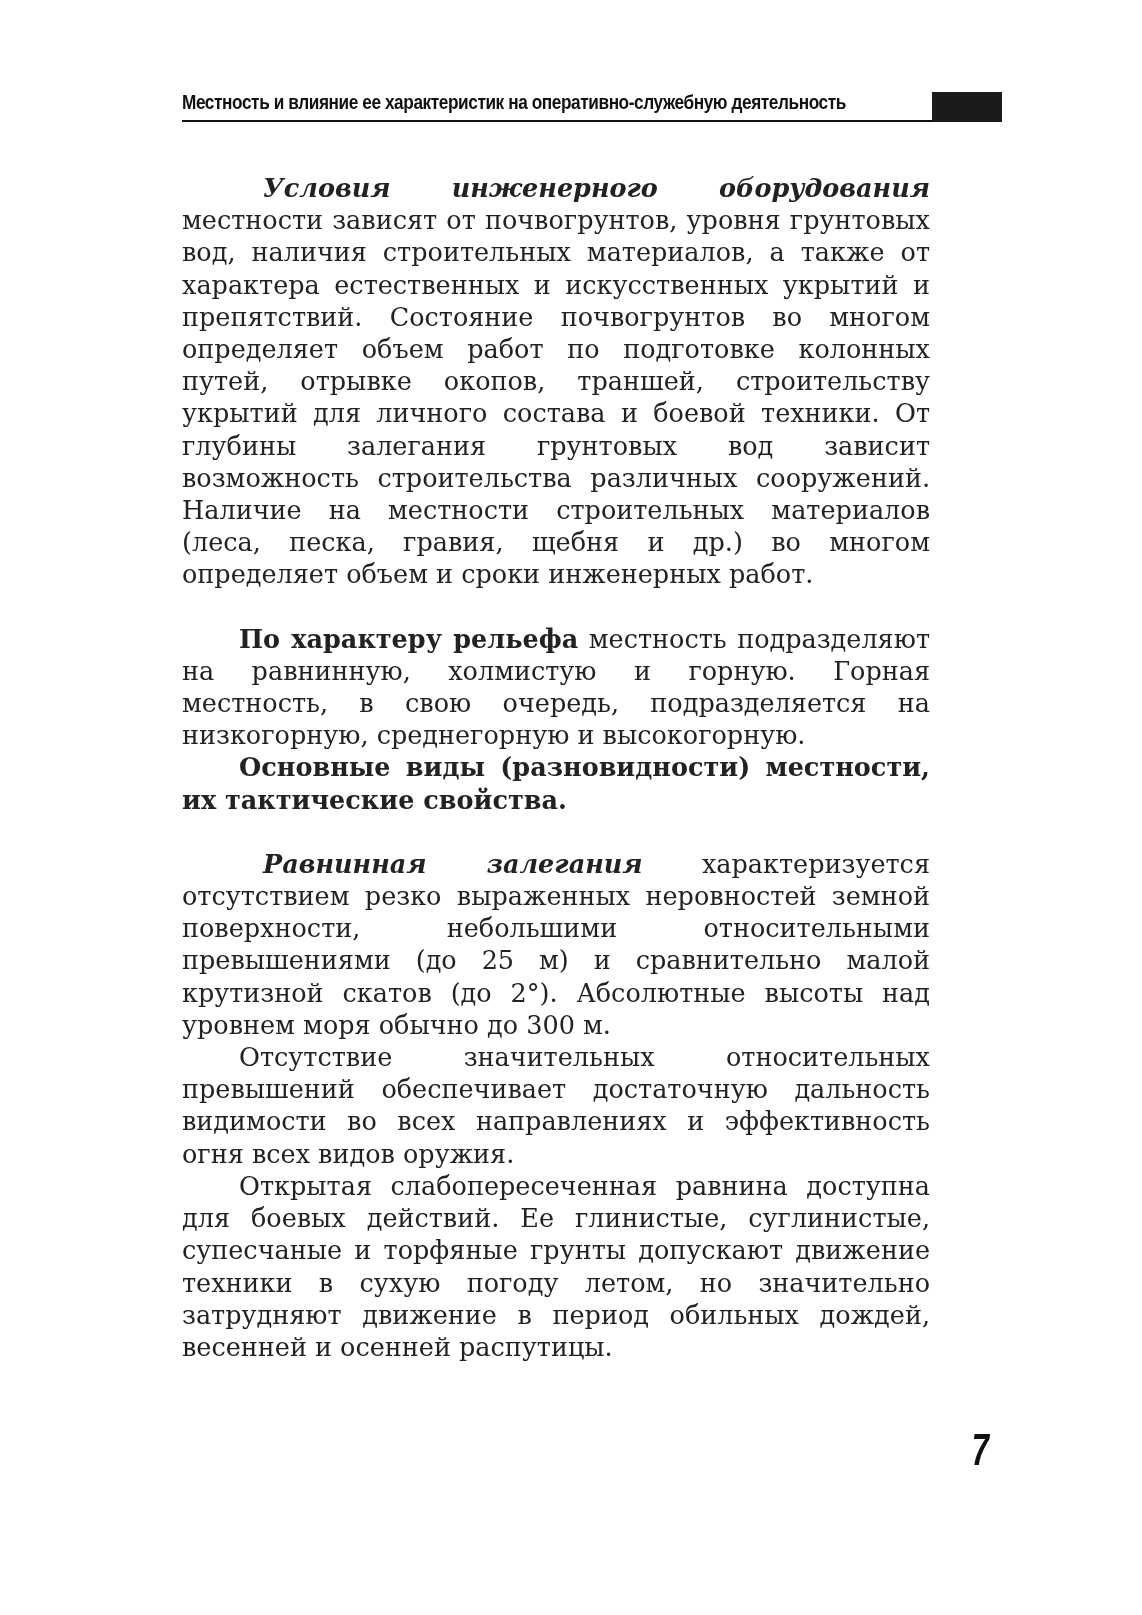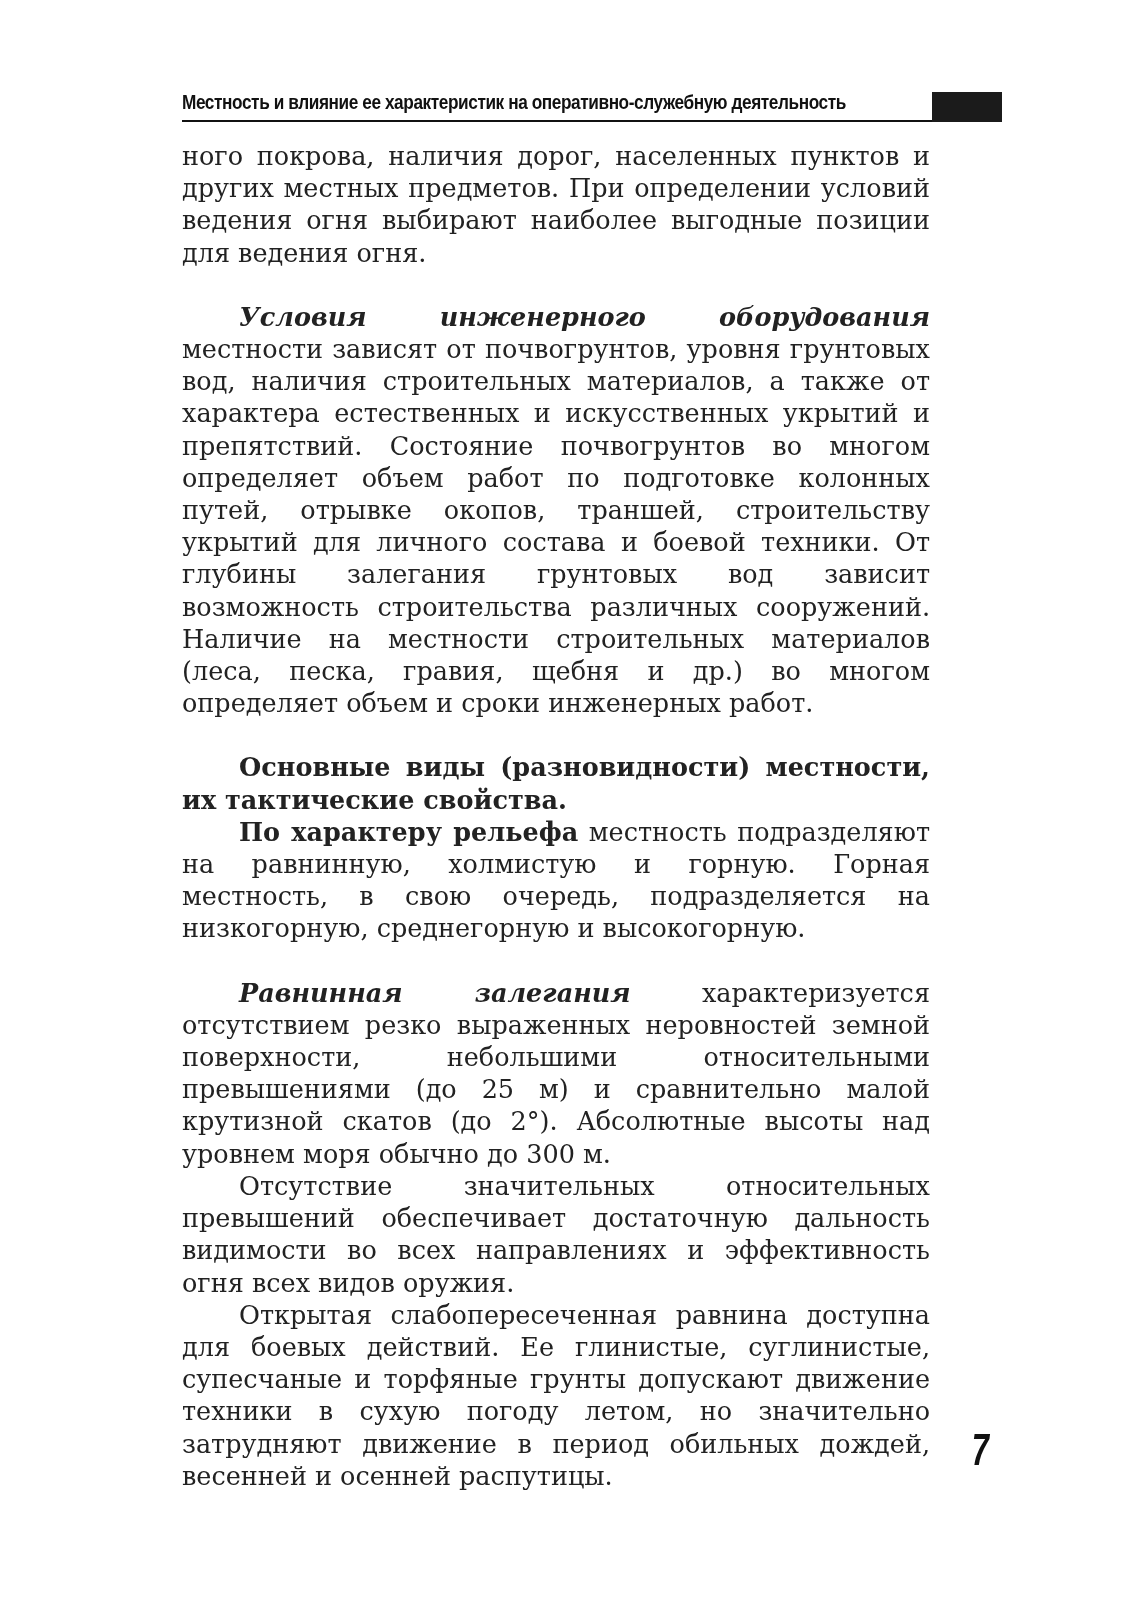"ного покрова, наличия дорог, населенных" p { html: <p>ного покрова, наличия дорог, населенных пунктов и других местных предметов. При определении условий ведения огня выбирают наиболее выгодные позиции для ведения огня.</p> -> none }
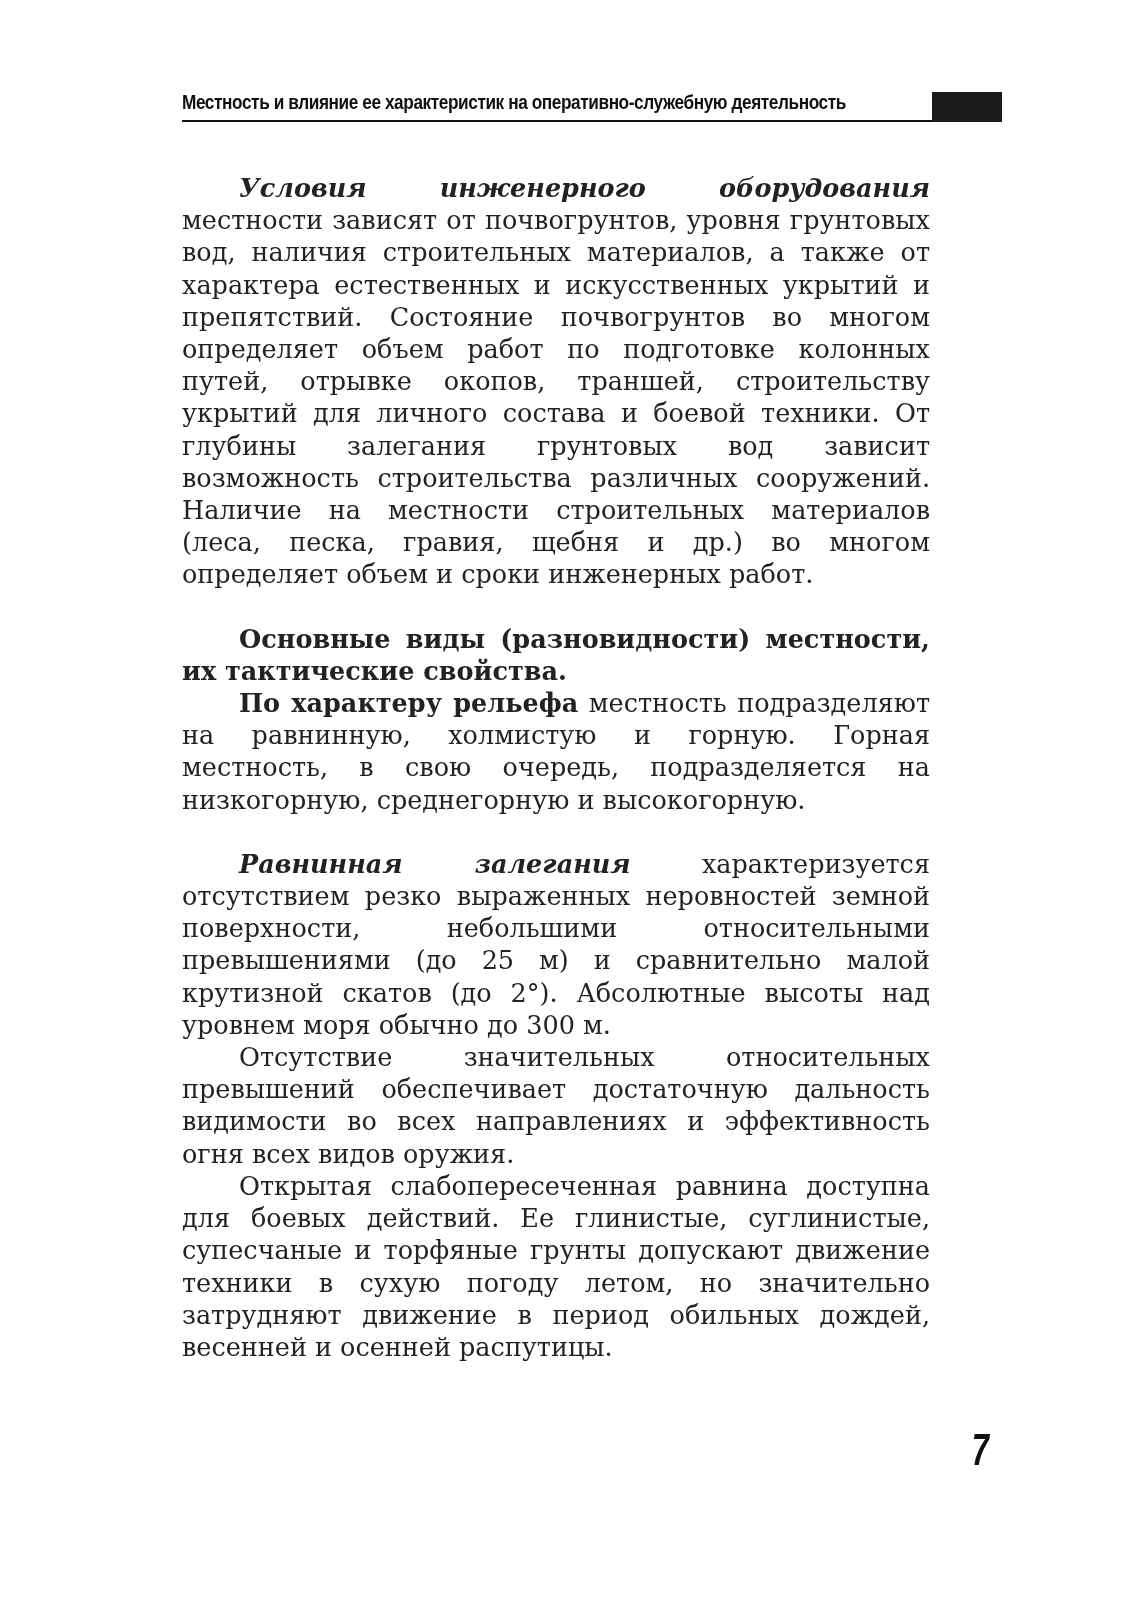"Условия инженерного оборудования" .em-bold { margin-left: none -> 24px }
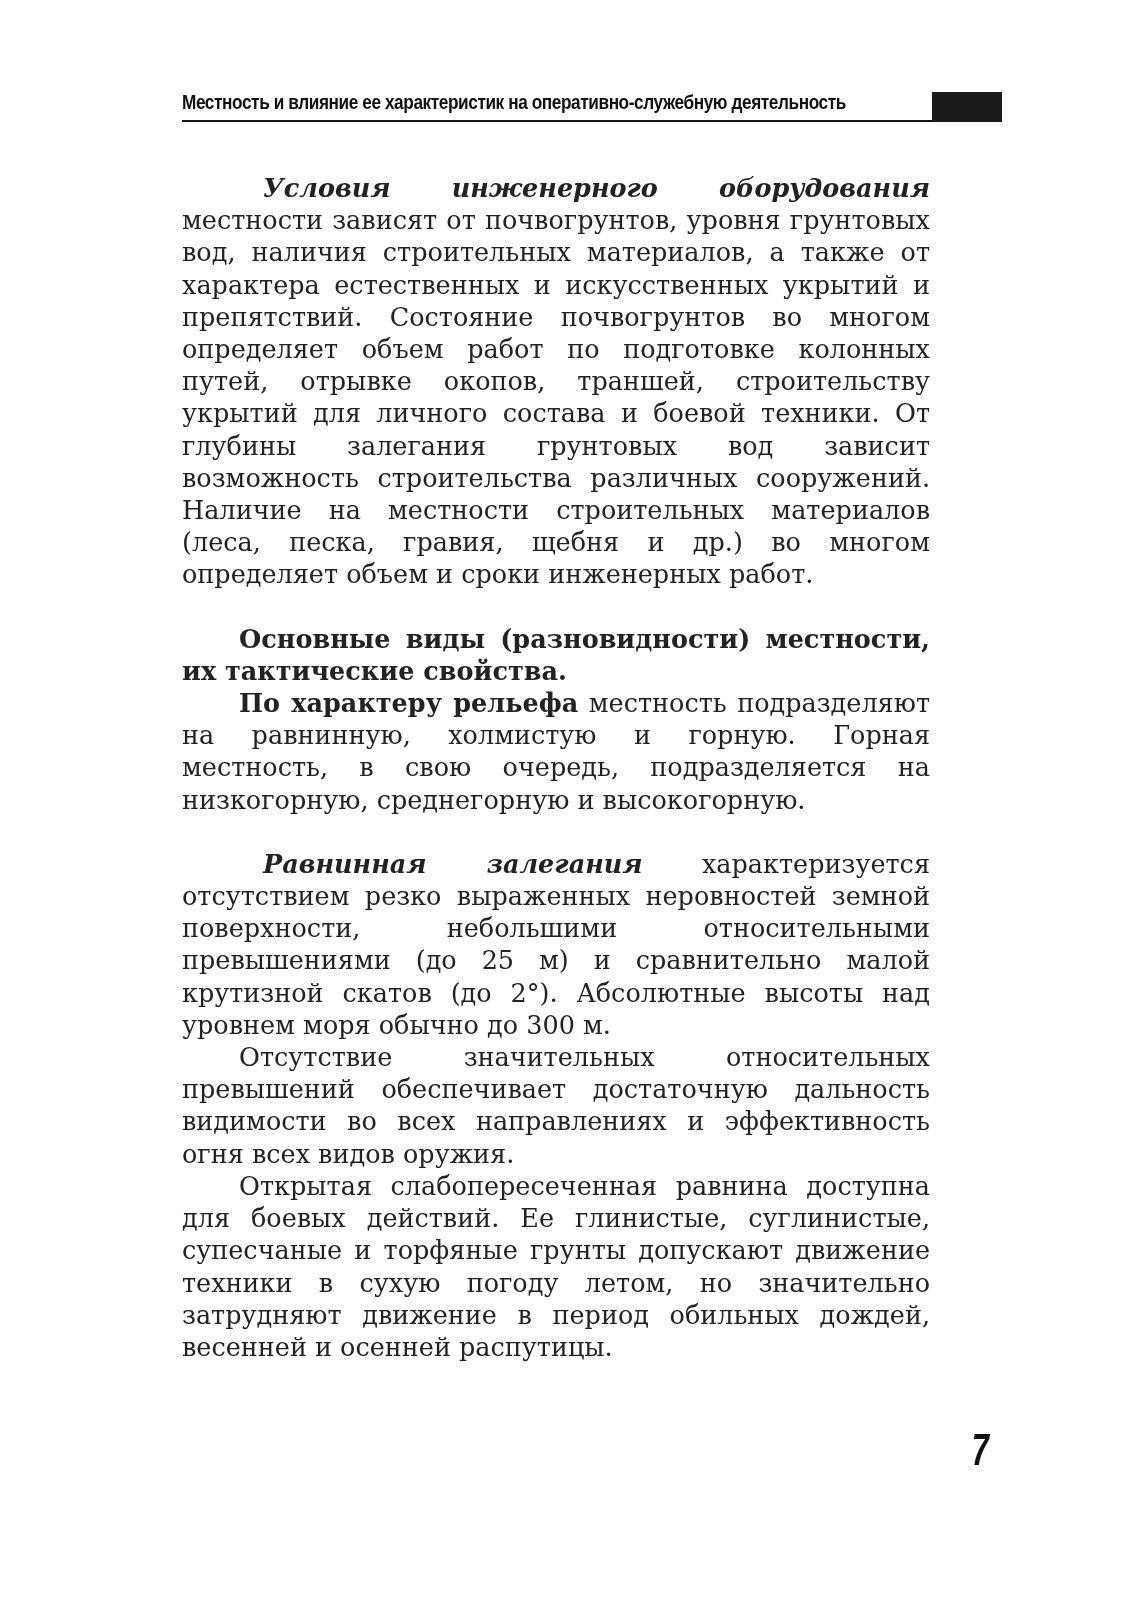"Основные виды (разновидности) местности," p.indent { order: before "По характеру рельефа местность" -> after "По характеру рельефа местность" }
